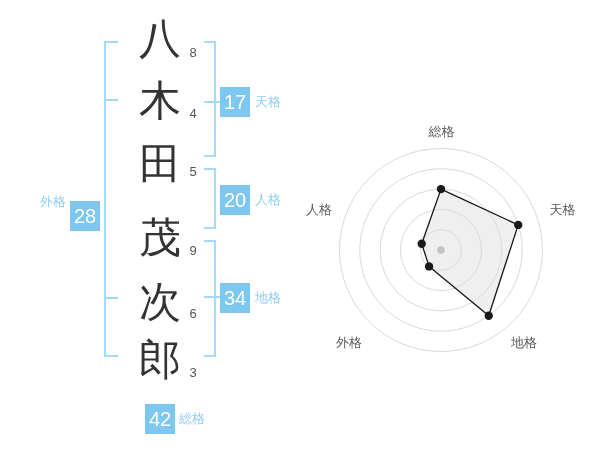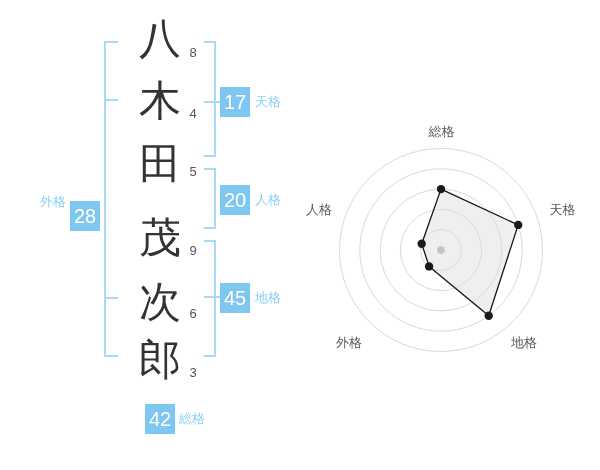"45" div.badge { text: 45 -> 34 }
